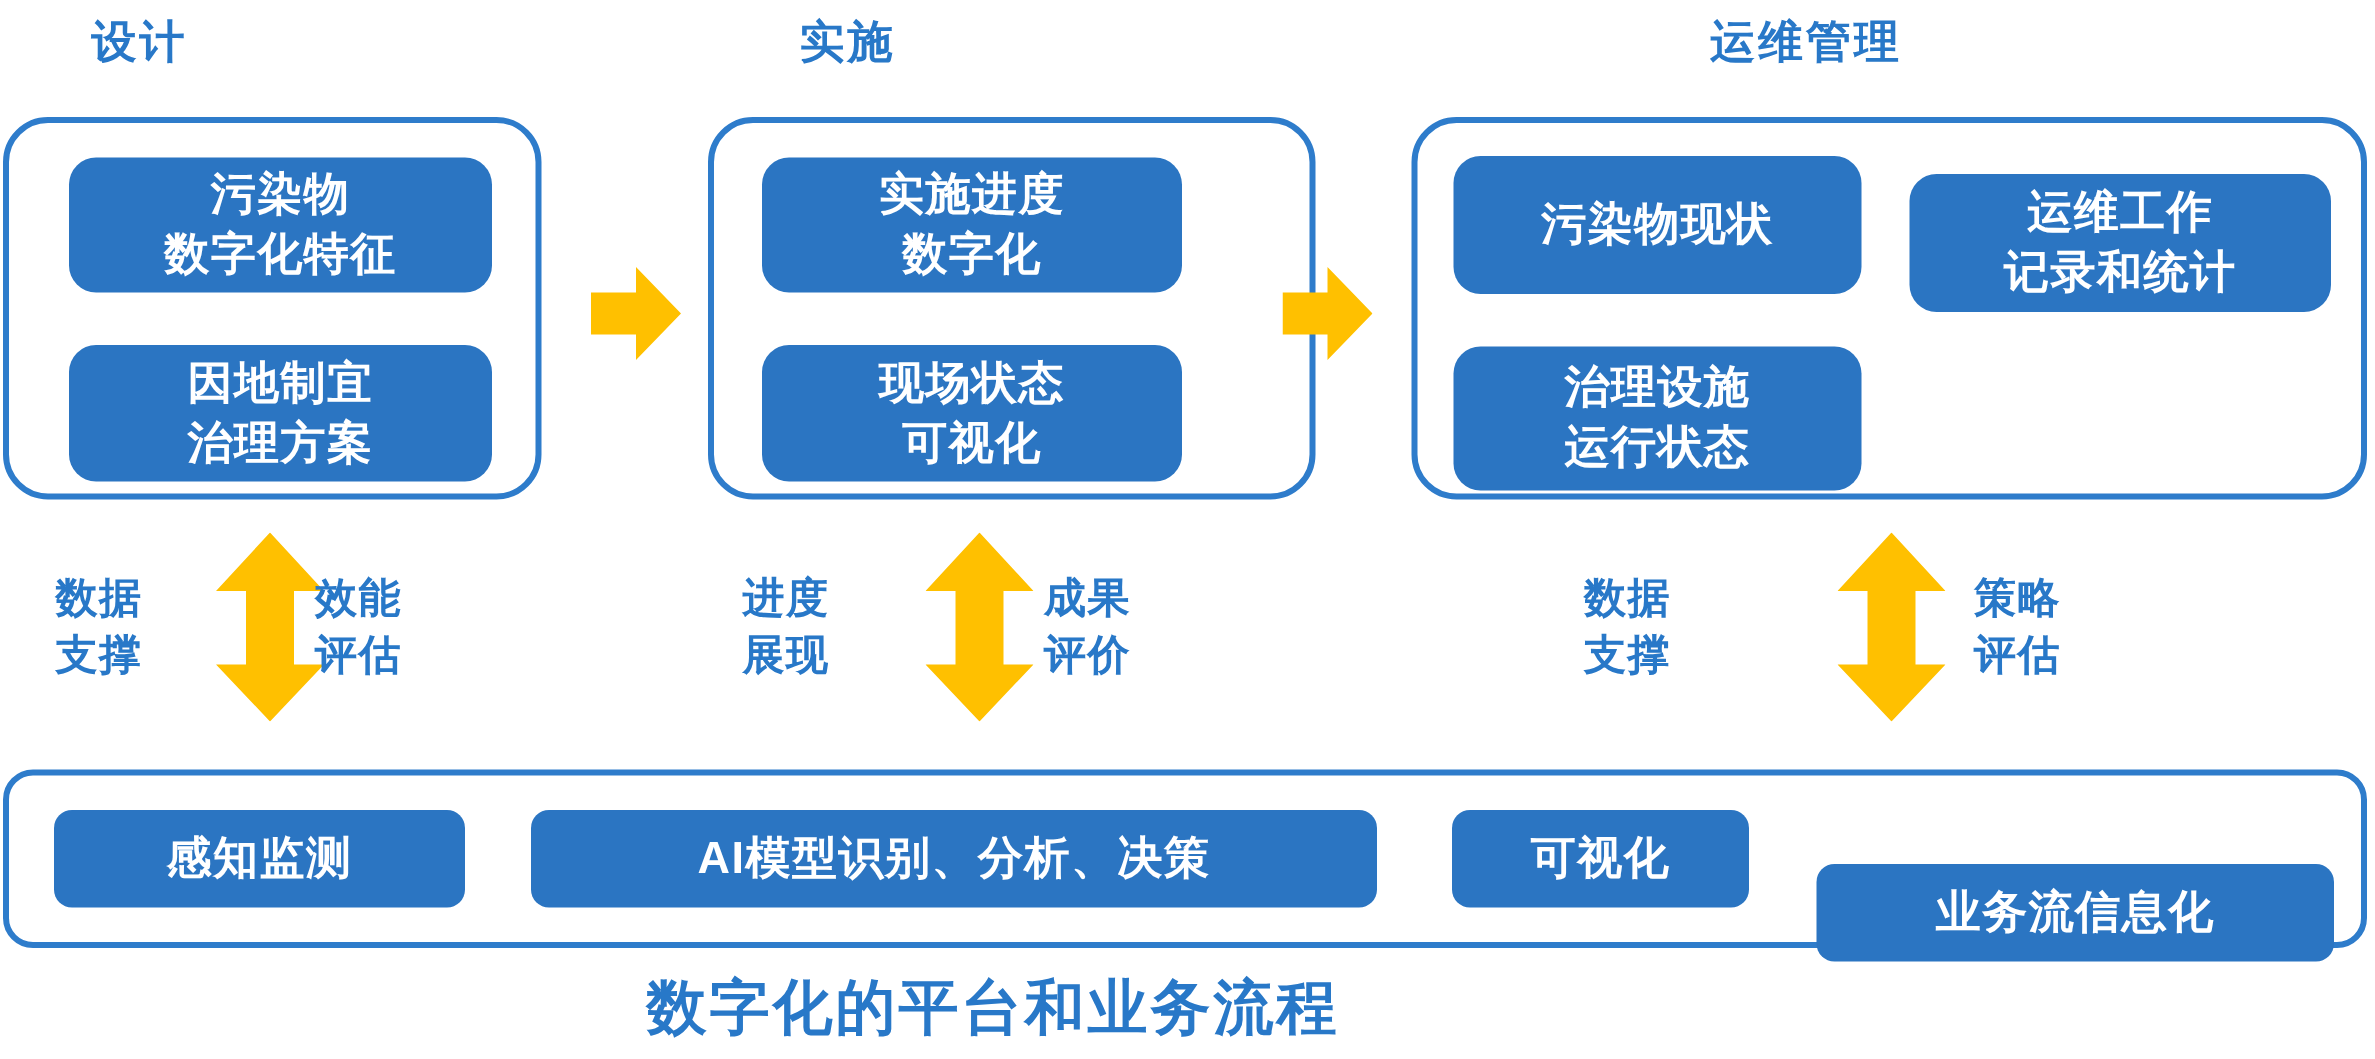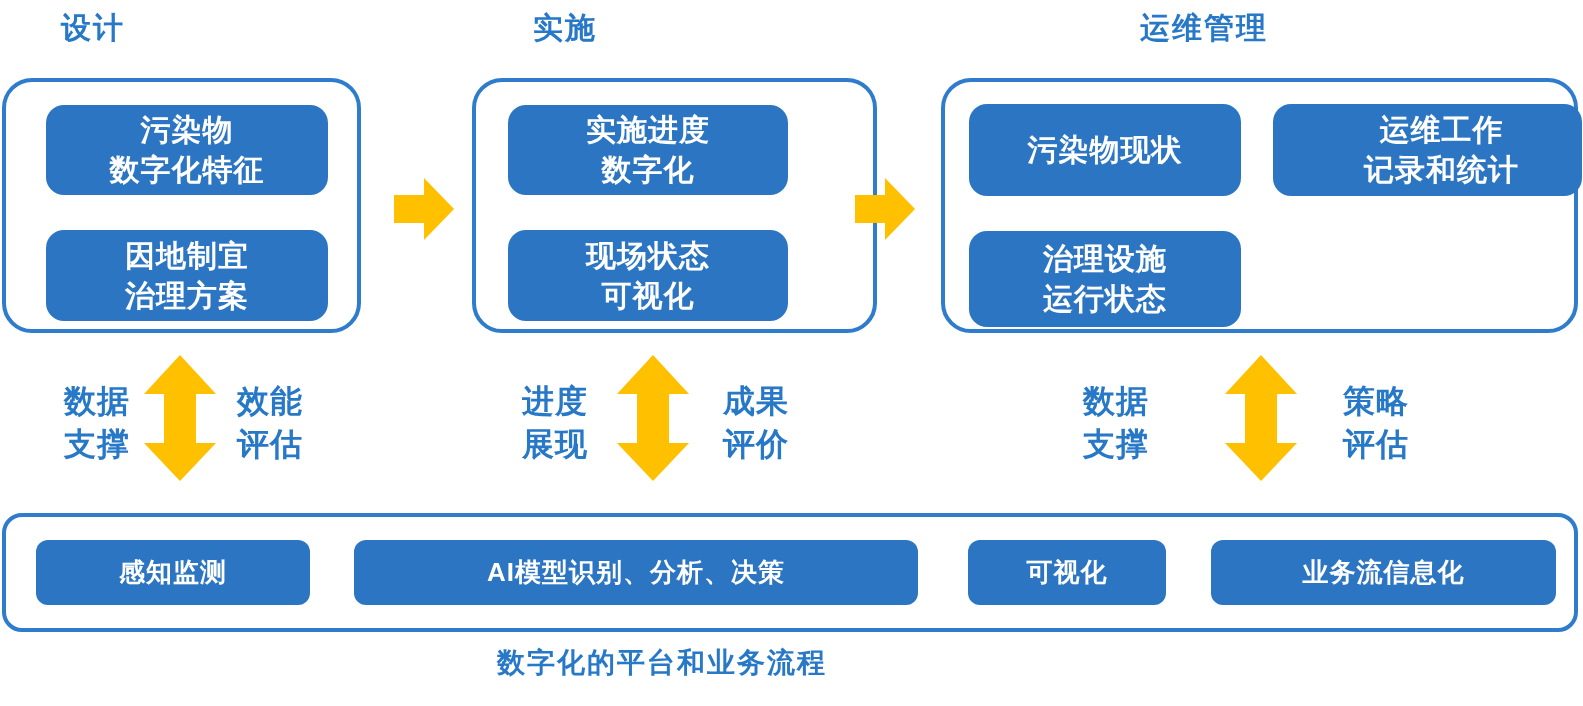"运维工作" .b-c3-2 { padding-left: 28px -> none; top: 22px -> 34px }
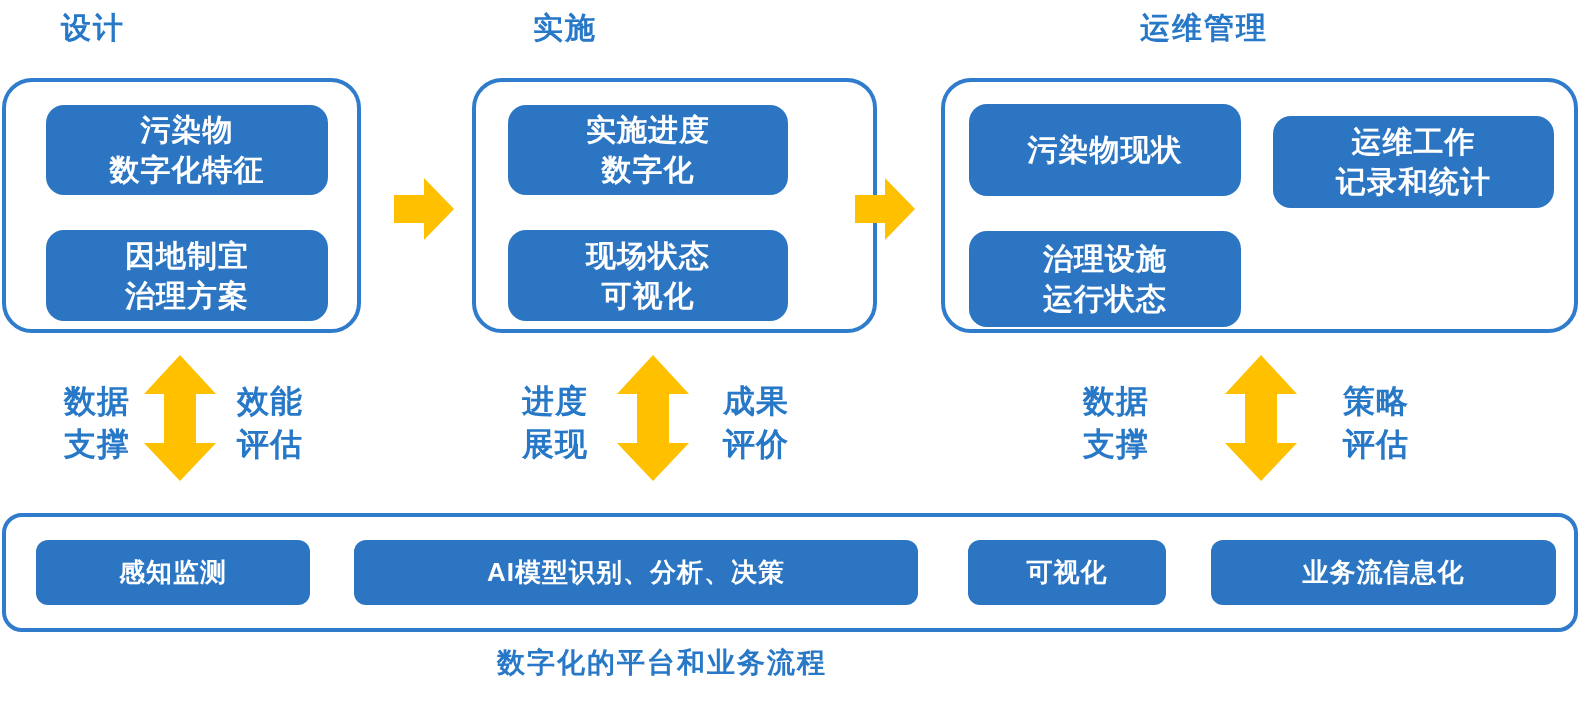"数据" .xlabel { font-size: 32px -> 28px; text-align: center -> none }
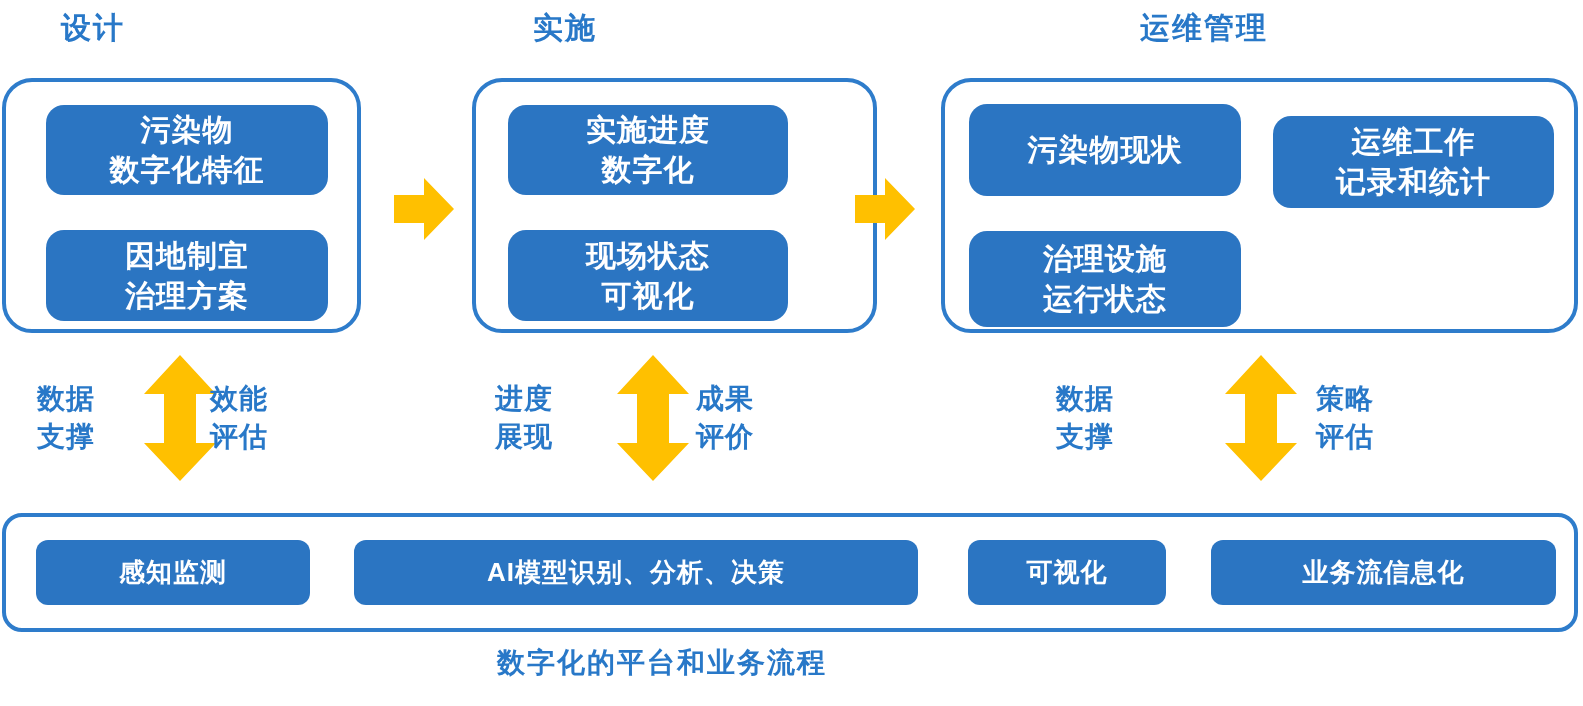"感知监测" .pbtn { font-size: 26px -> 30px }
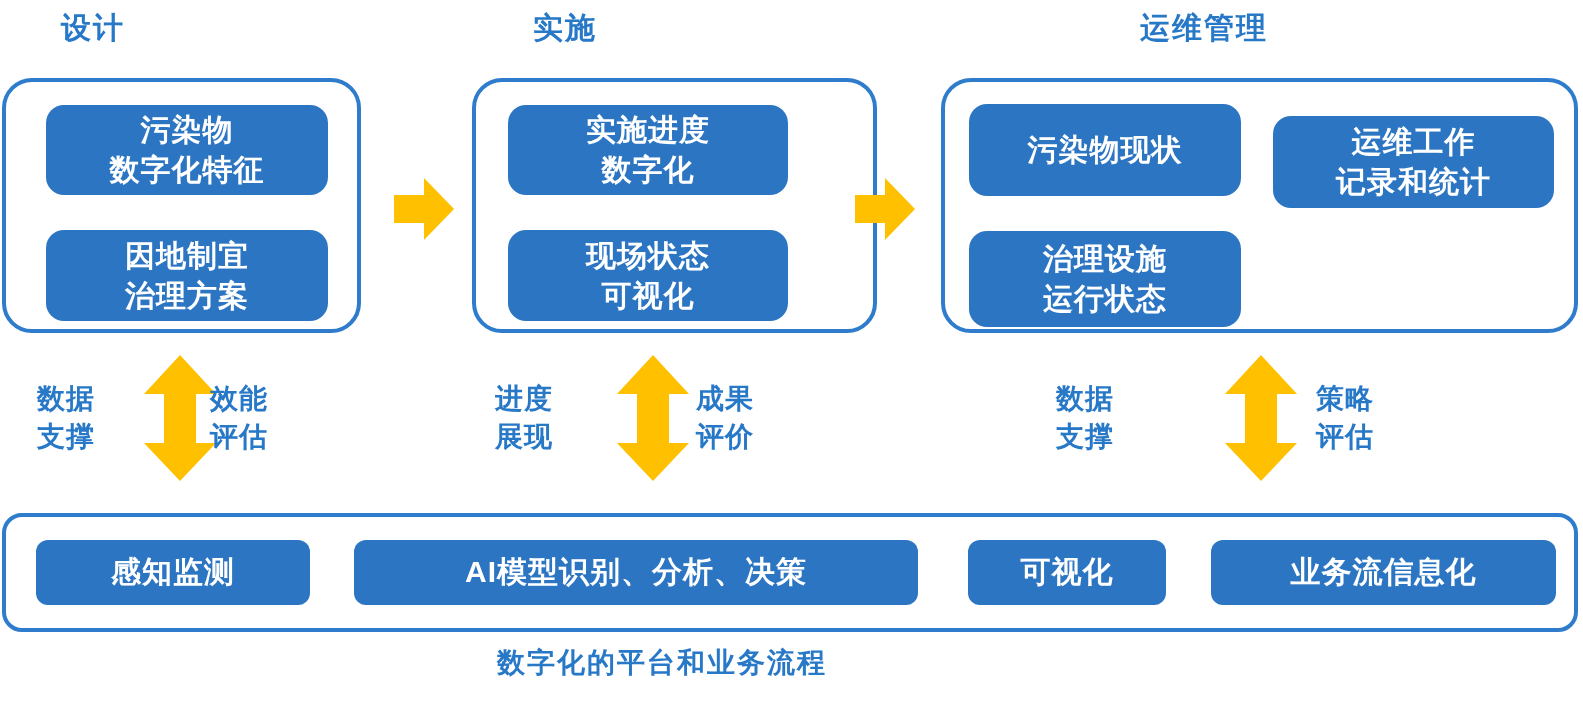"业务流信息化" .p4 { margin-top: none -> 36px }
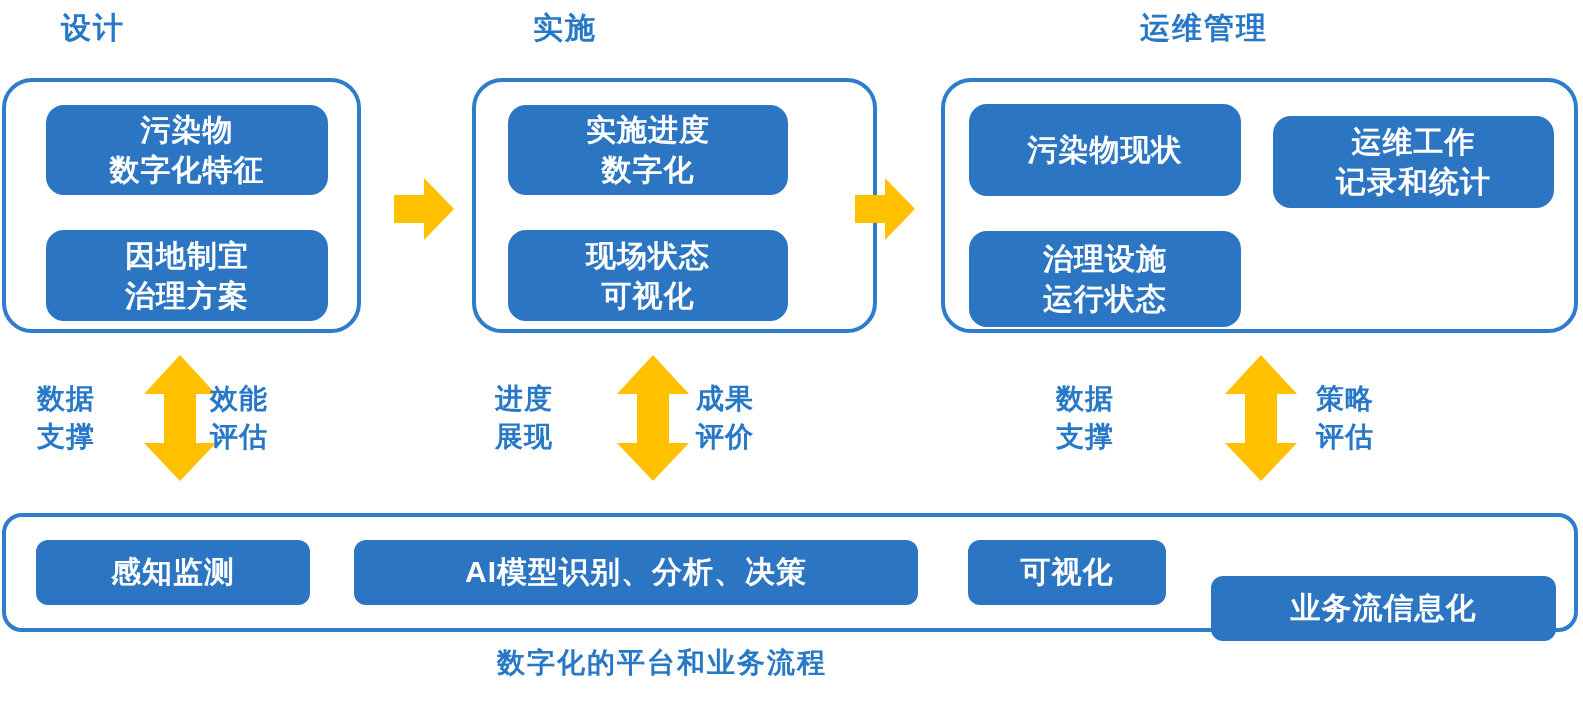"数字化的平台和业务流程" .platform-title { font-size: 28px -> 40px }
